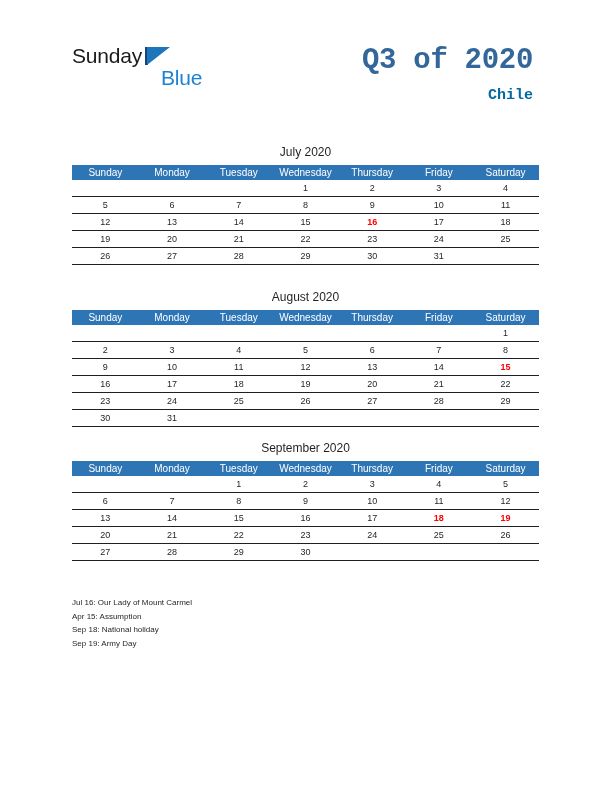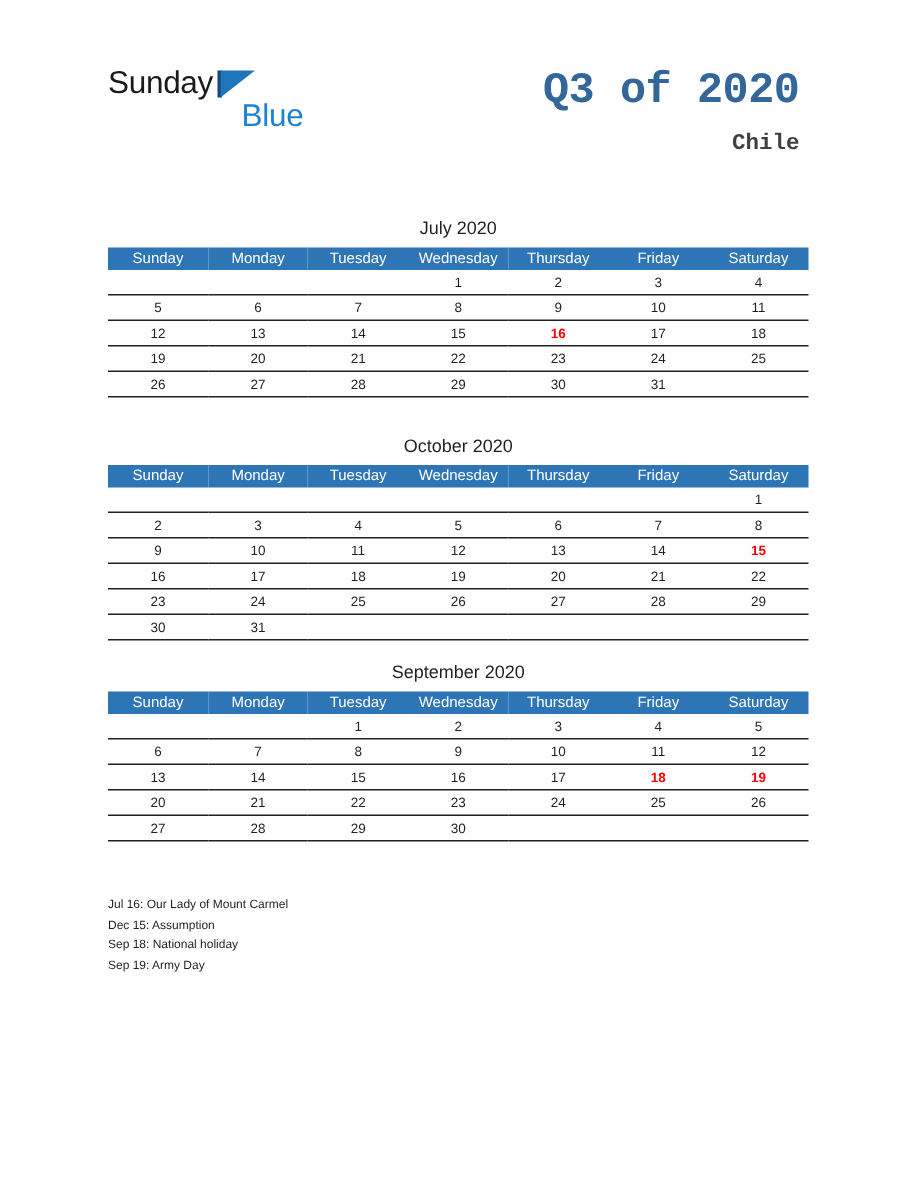"Chile" .title-sub { color: #404040 -> #0369a1 }
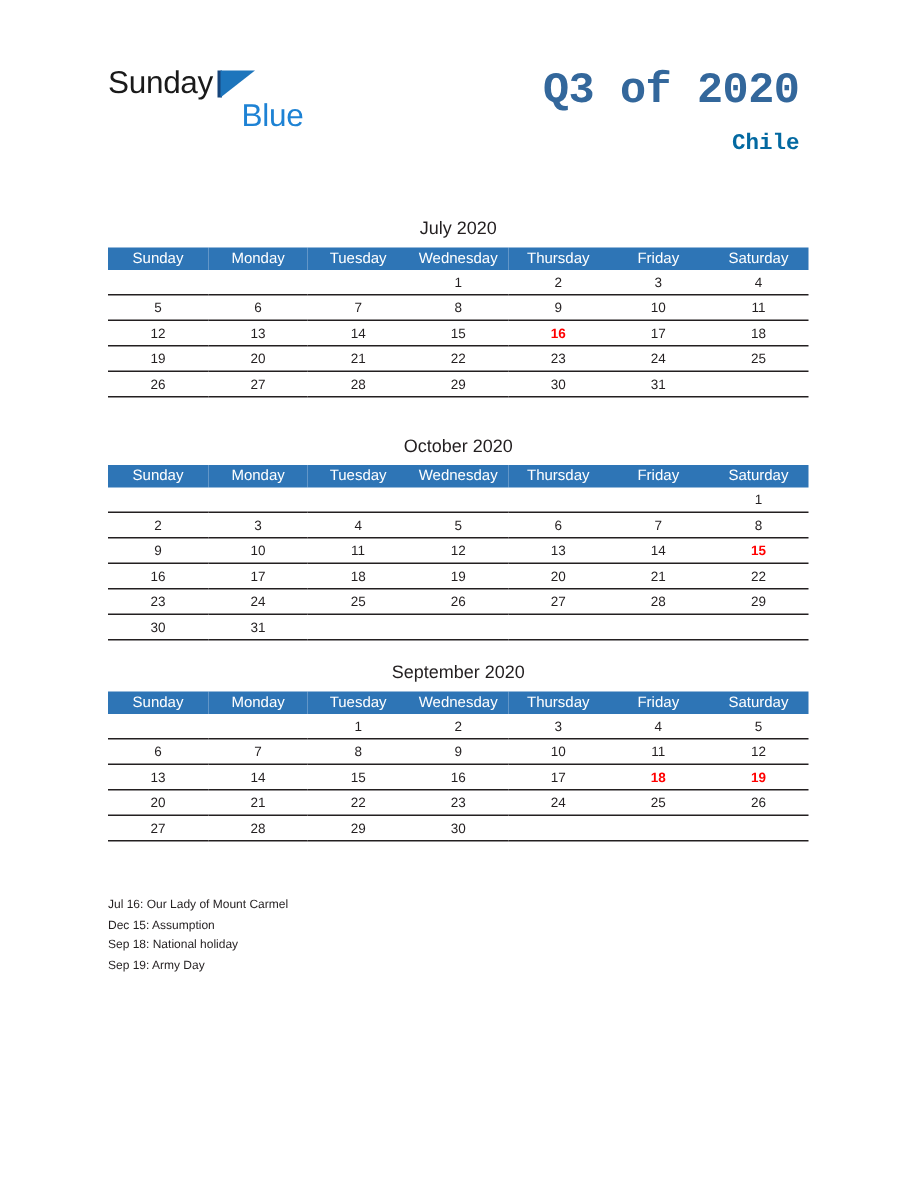"October 2020" div.month-title { text: October -> August }
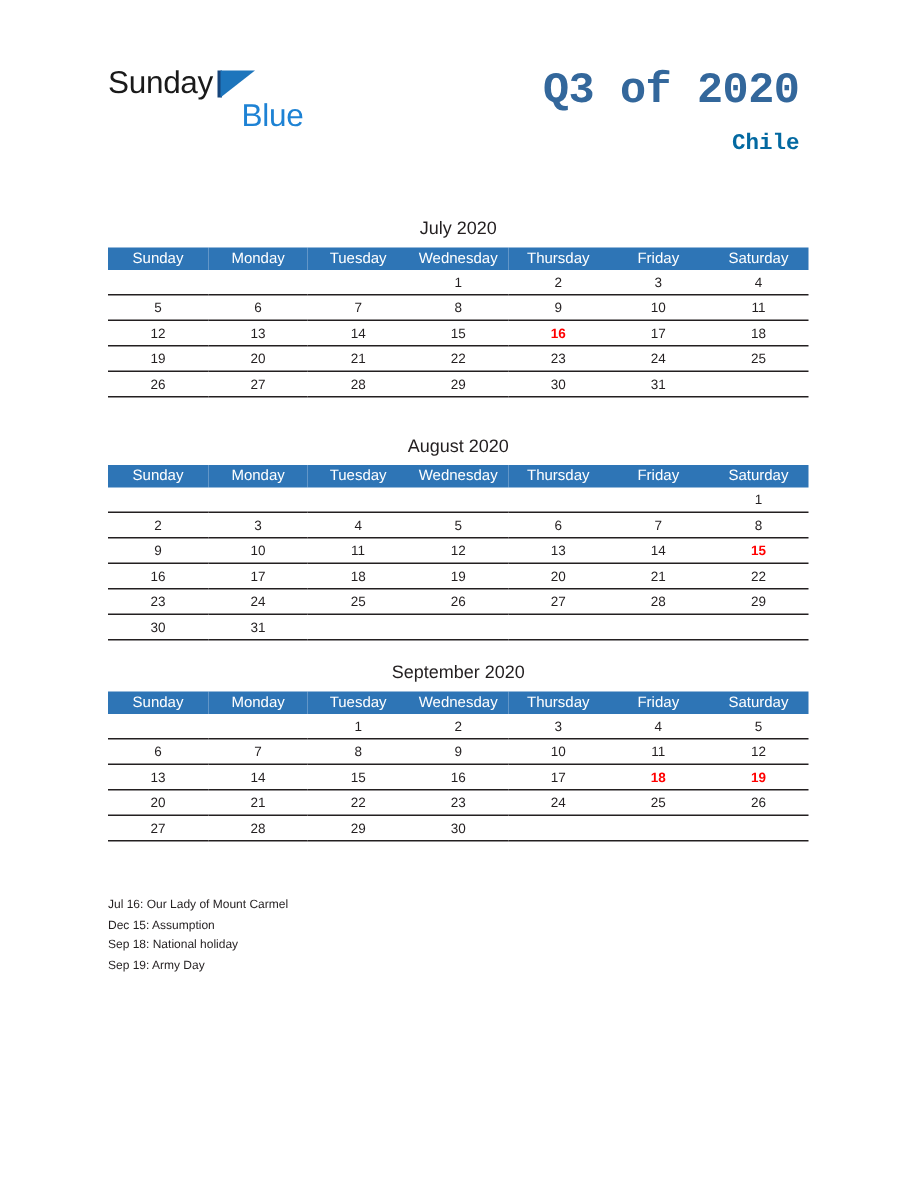"Dec 15: Assumption" div { text: Dec -> Apr }
